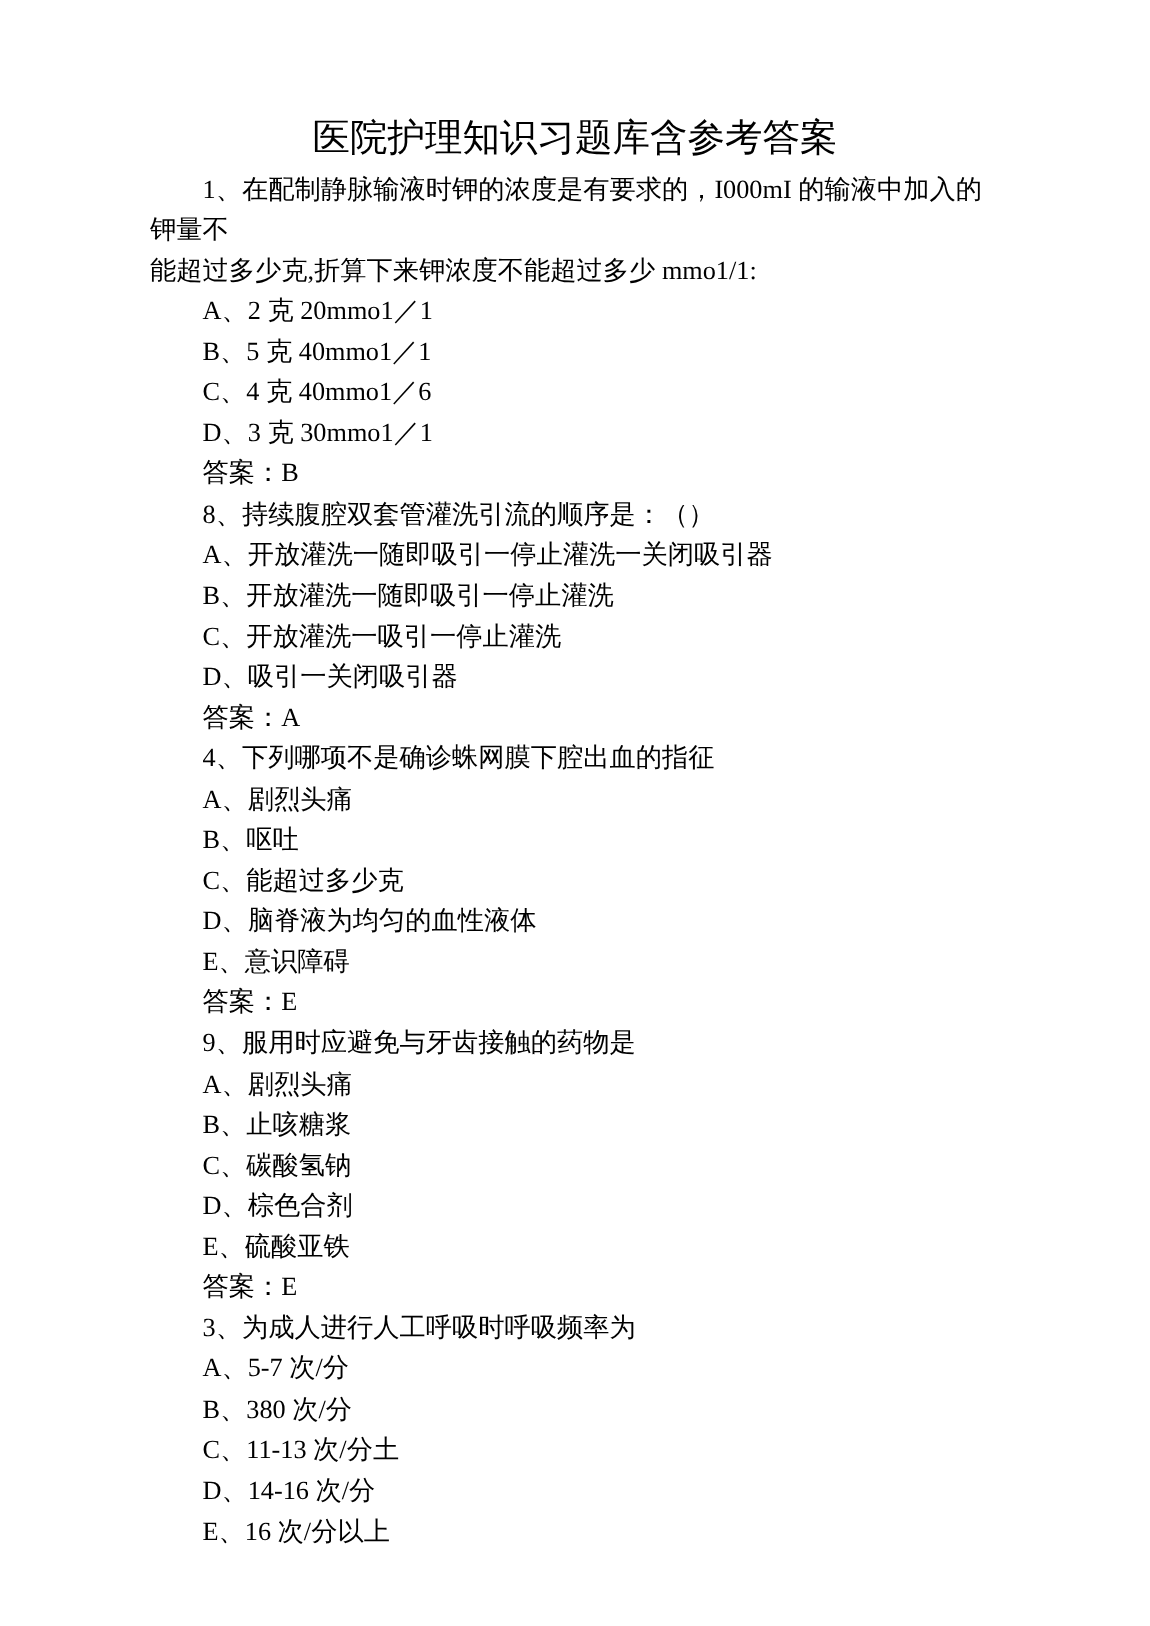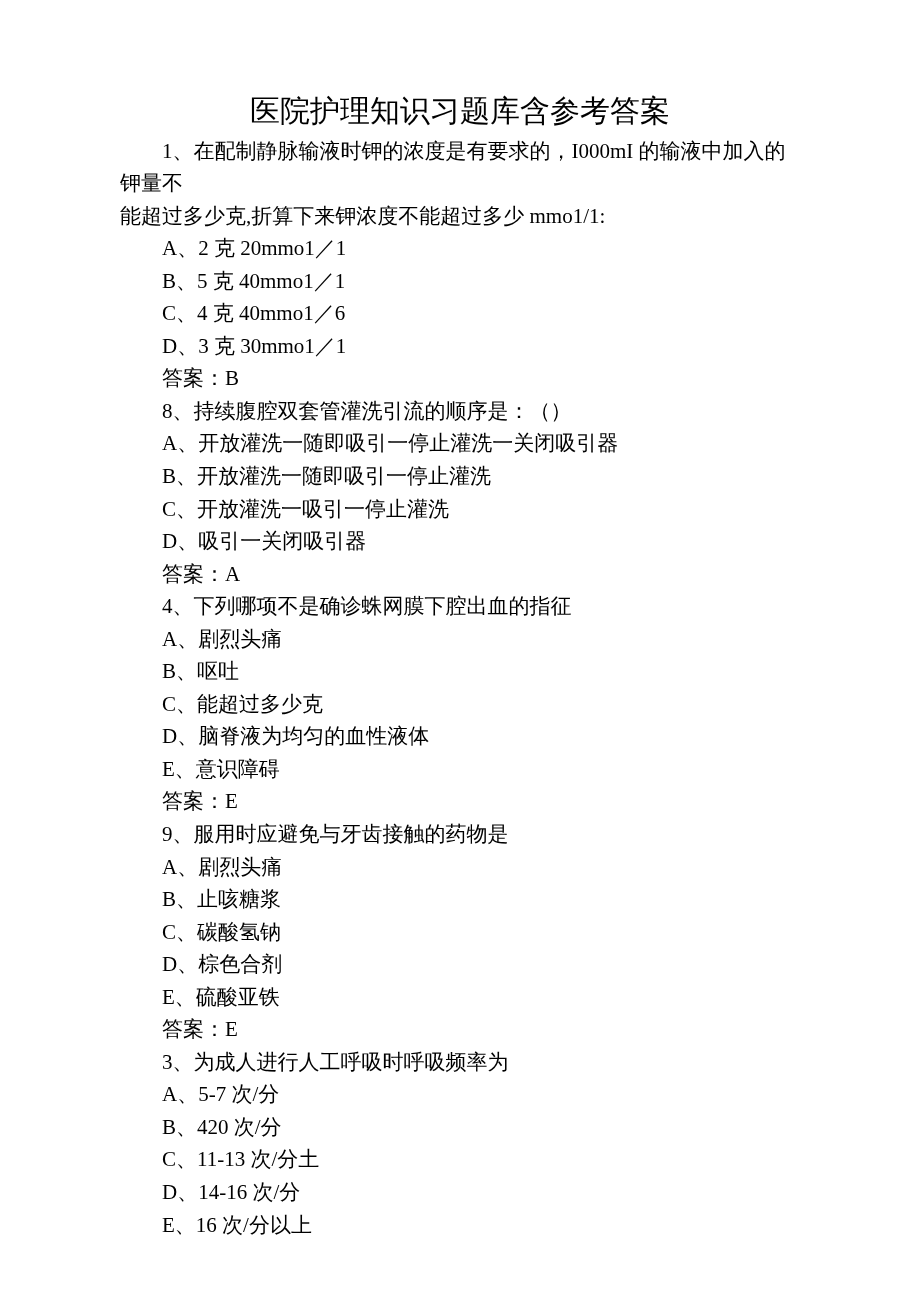"B、420 次/分" p.line { text: 420 -> 380 }
